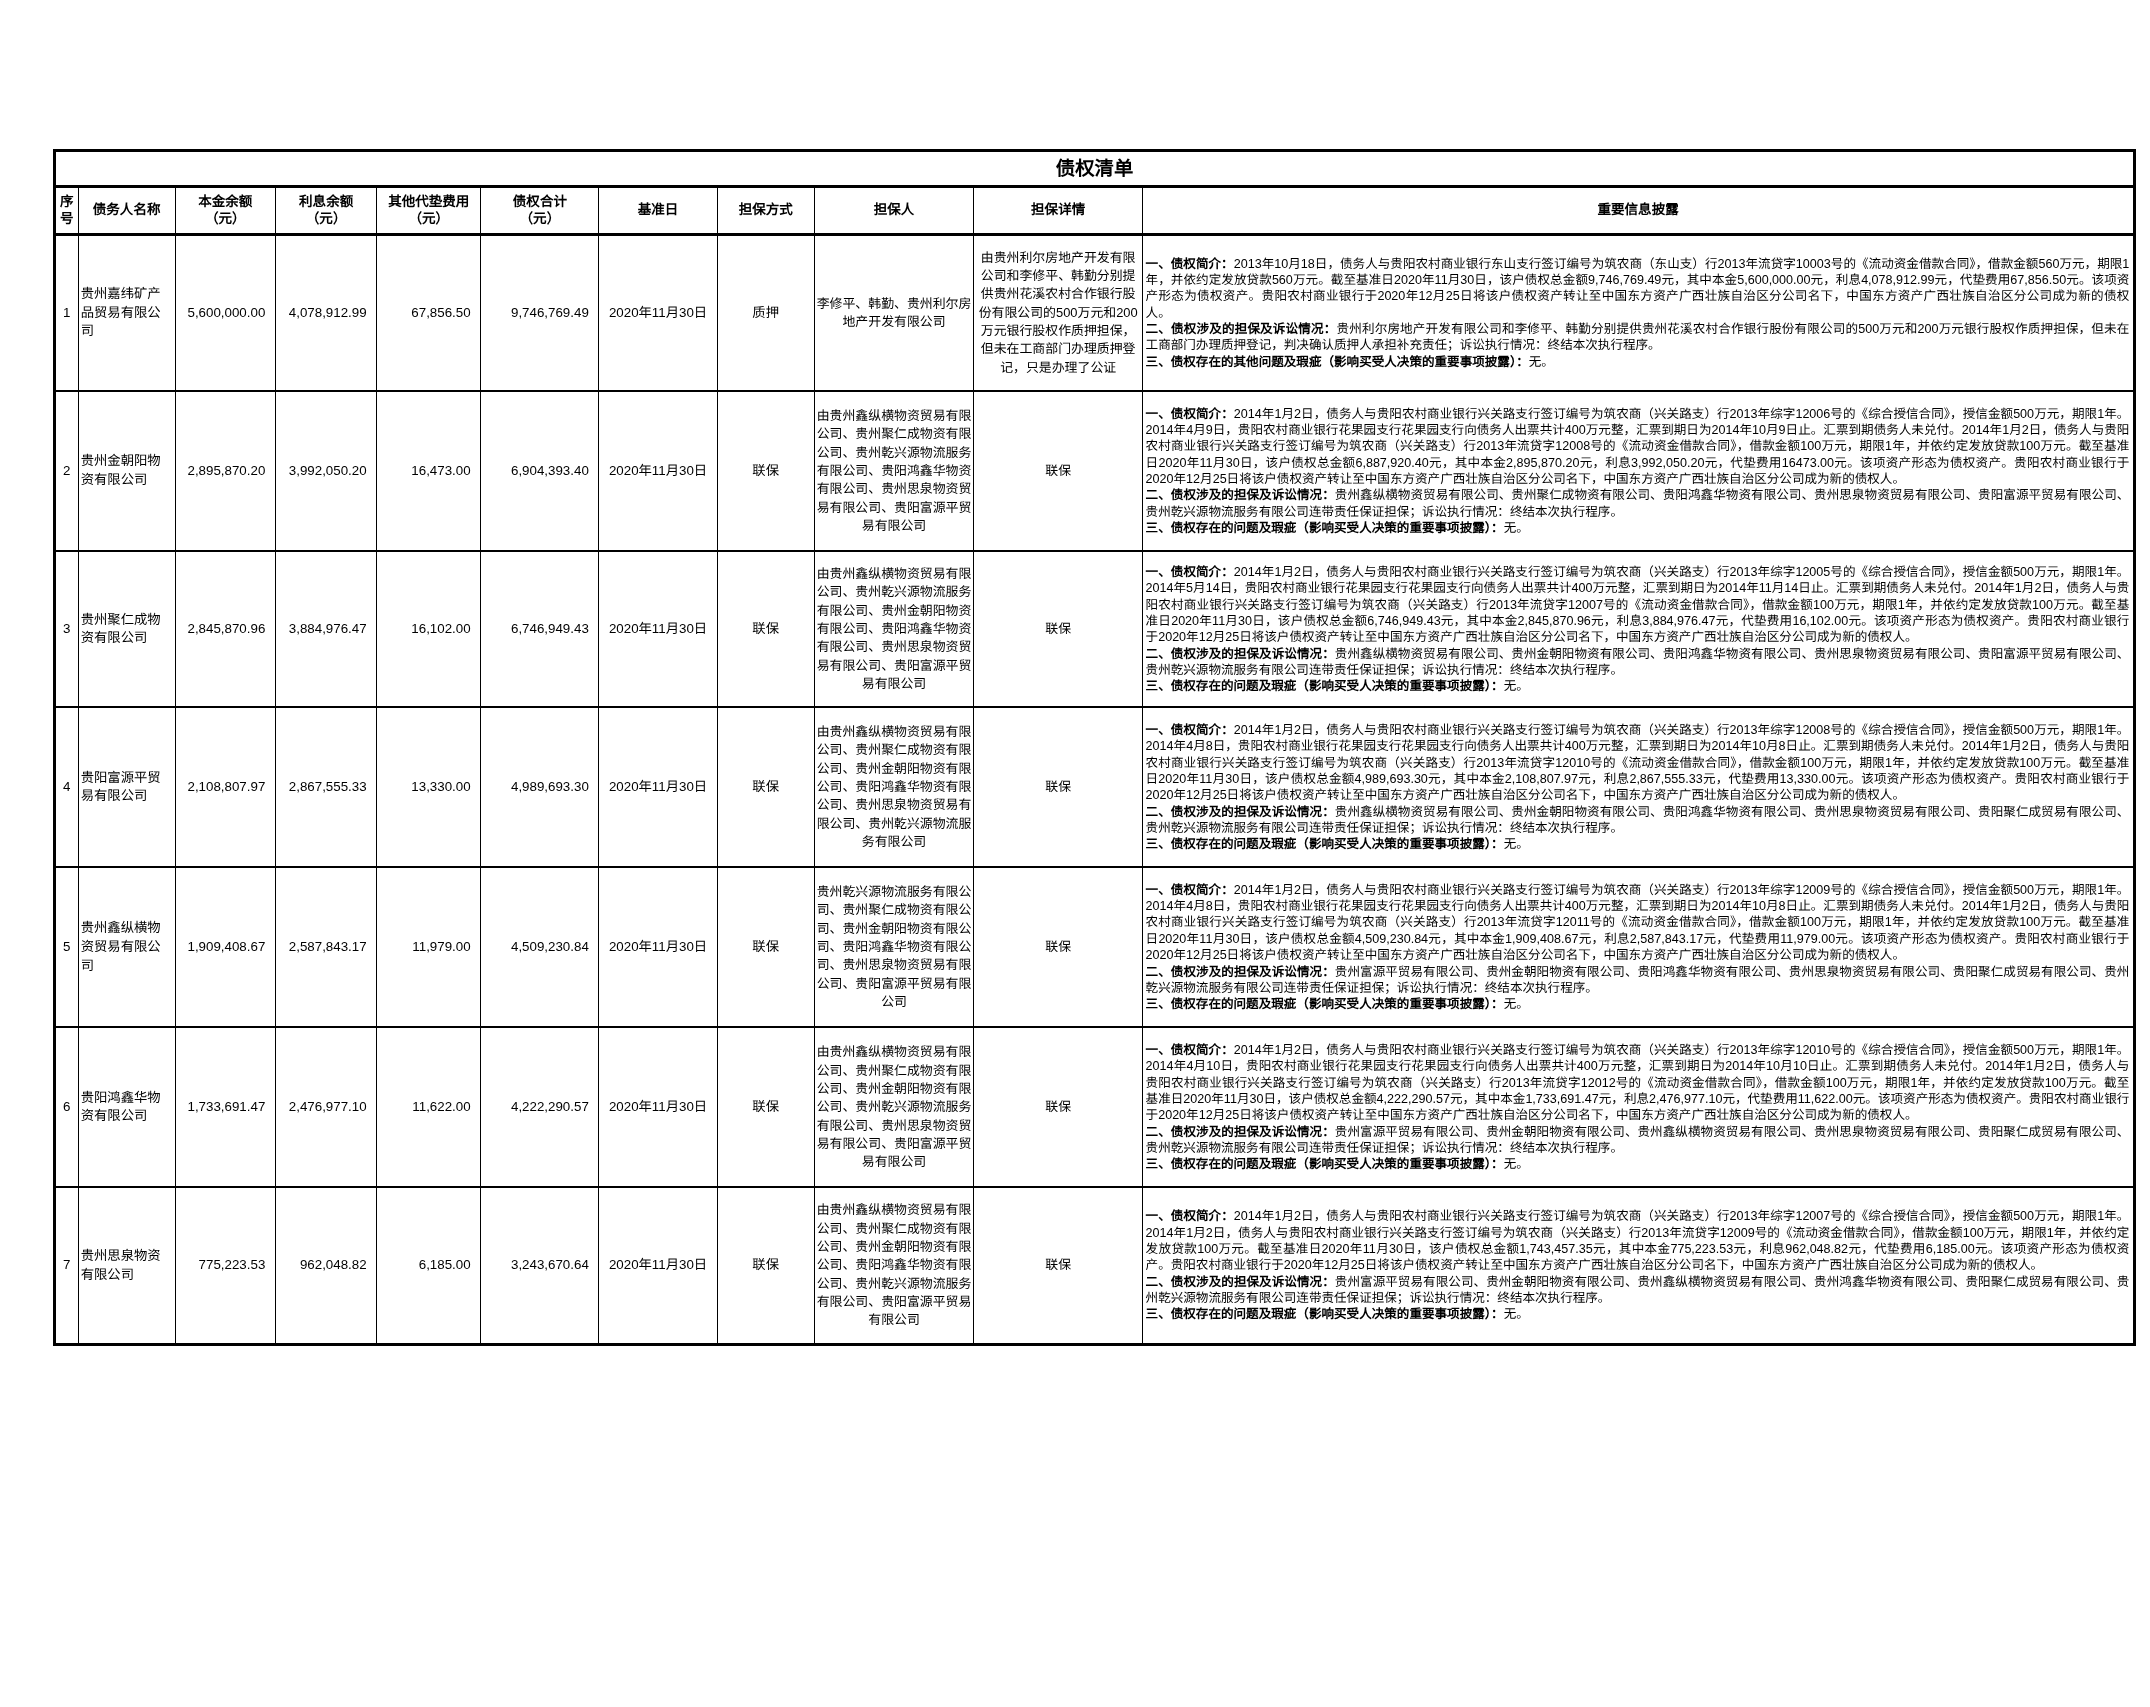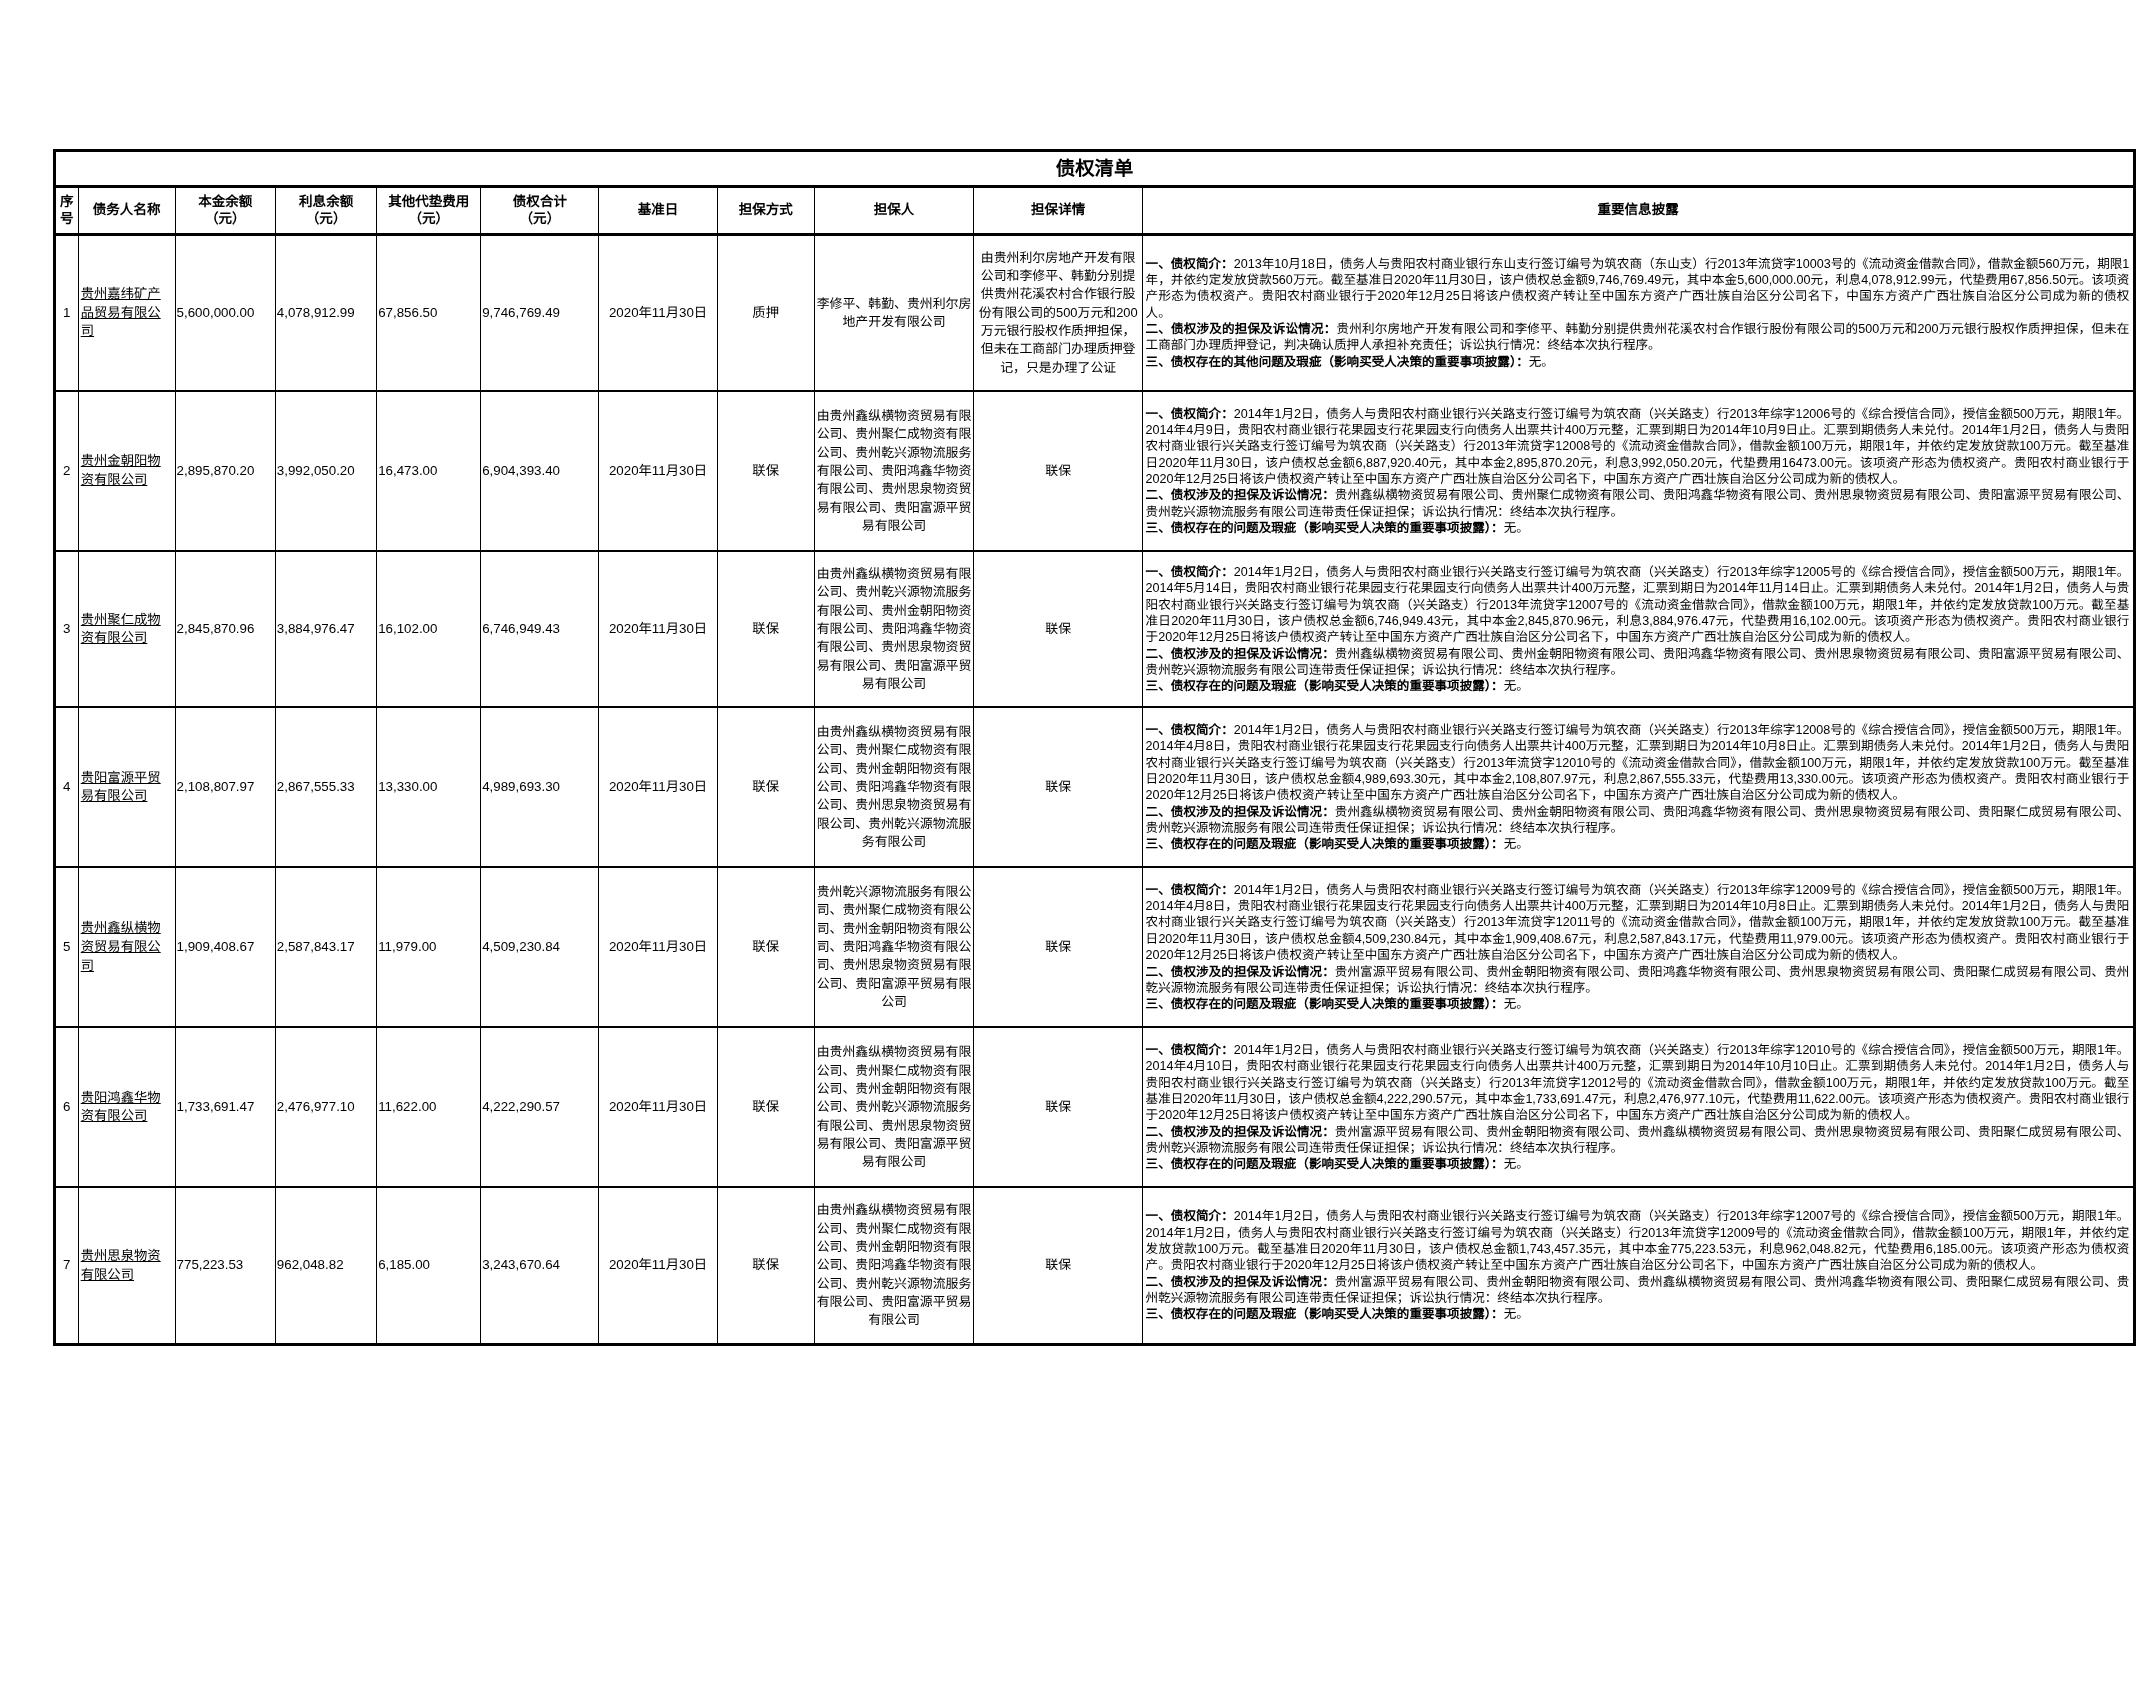"贵州嘉纬矿产品贸易有限公司" .name { text-decoration: underline -> none }
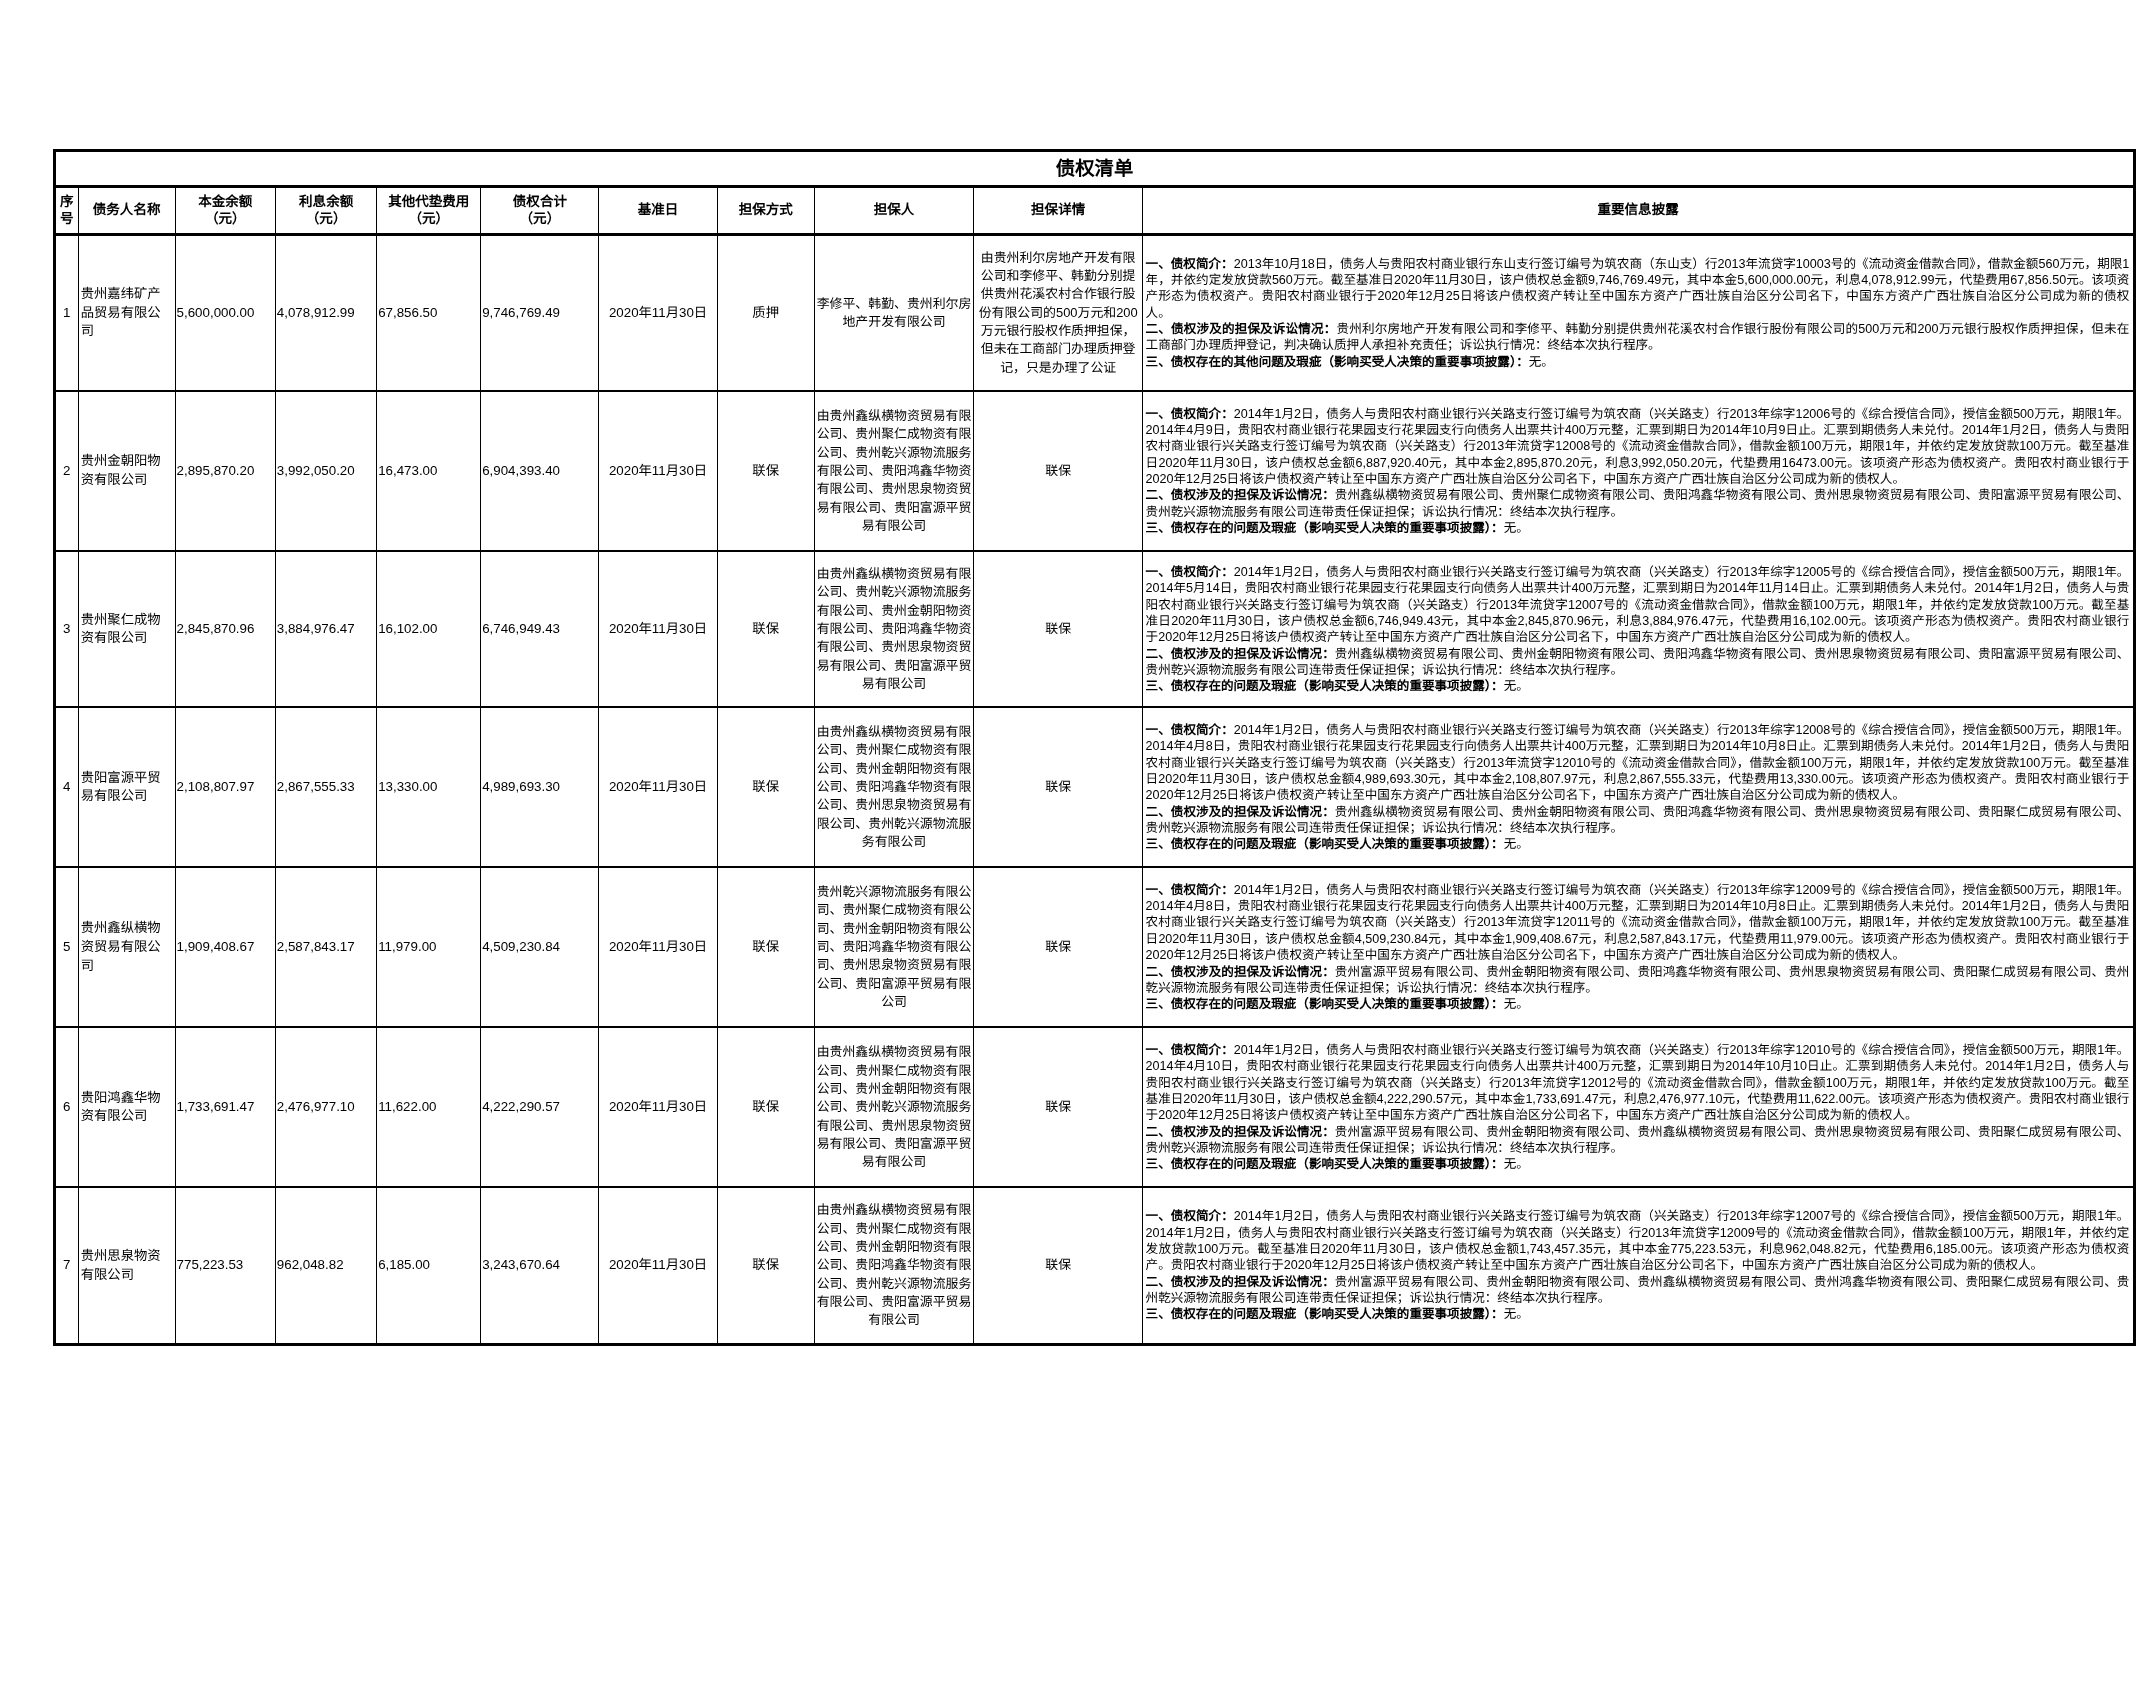"5,600,000.00" .num { text-align: left -> right }
